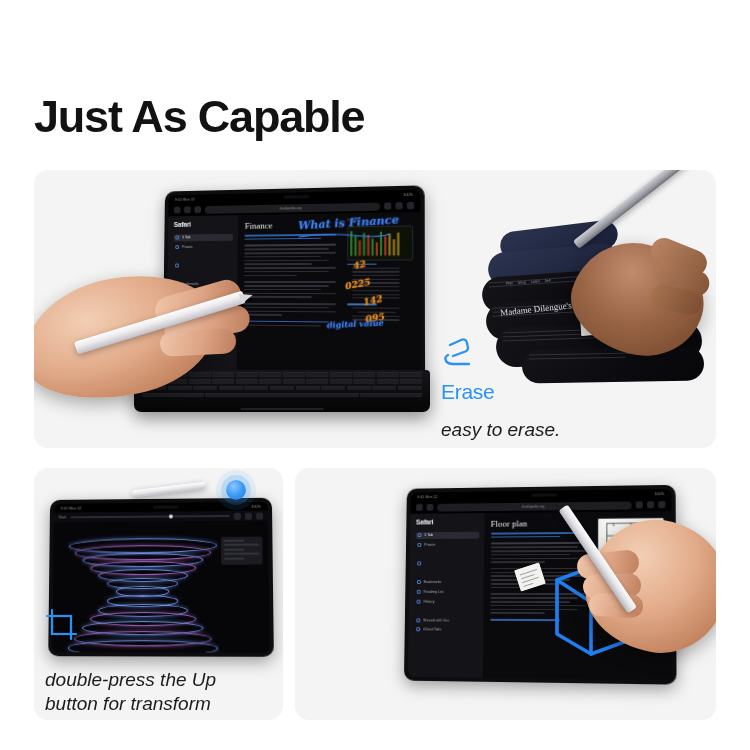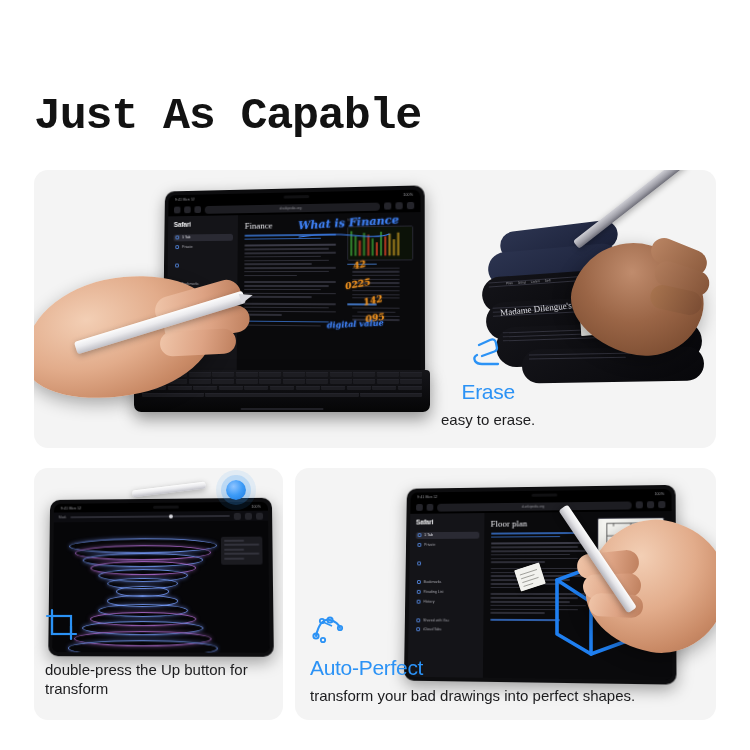"Just As Capable" .page-title { font-family: Liberation Mono, monospace -> none }
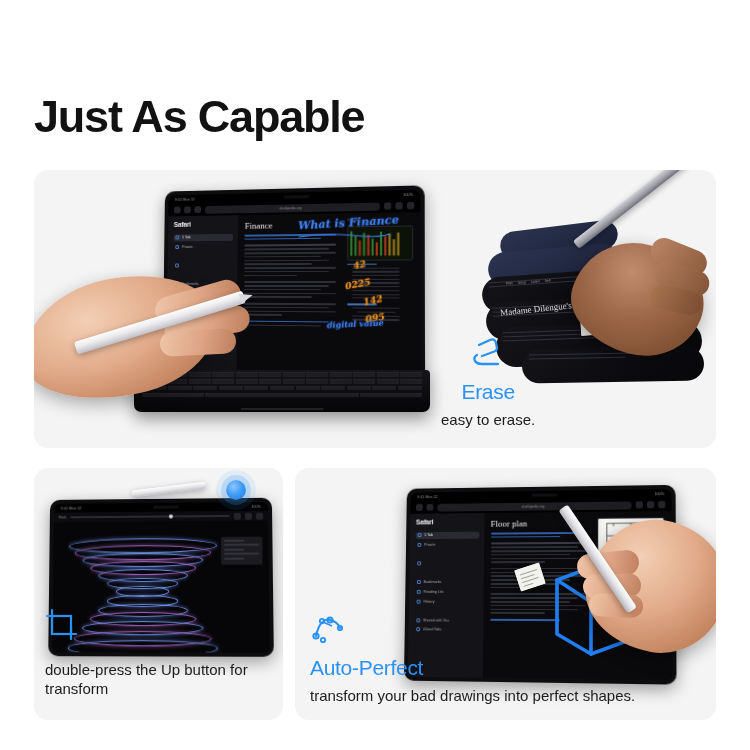"Erase" .cap-erase { text-align: center -> none }
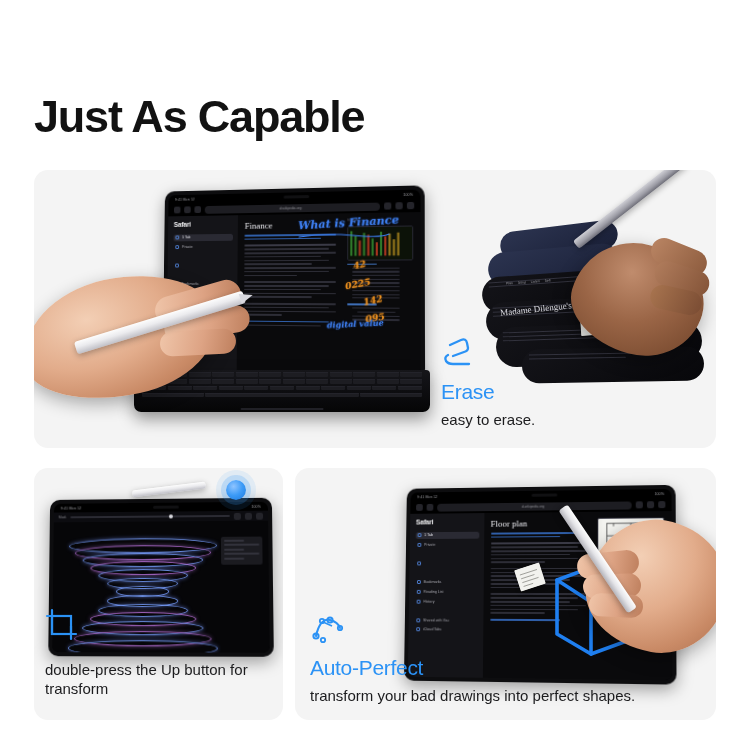"easy to erase." .caption .fdesc { font-size: 15px -> 19px; font-style: none -> italic; margin-top: 7px -> 15px }
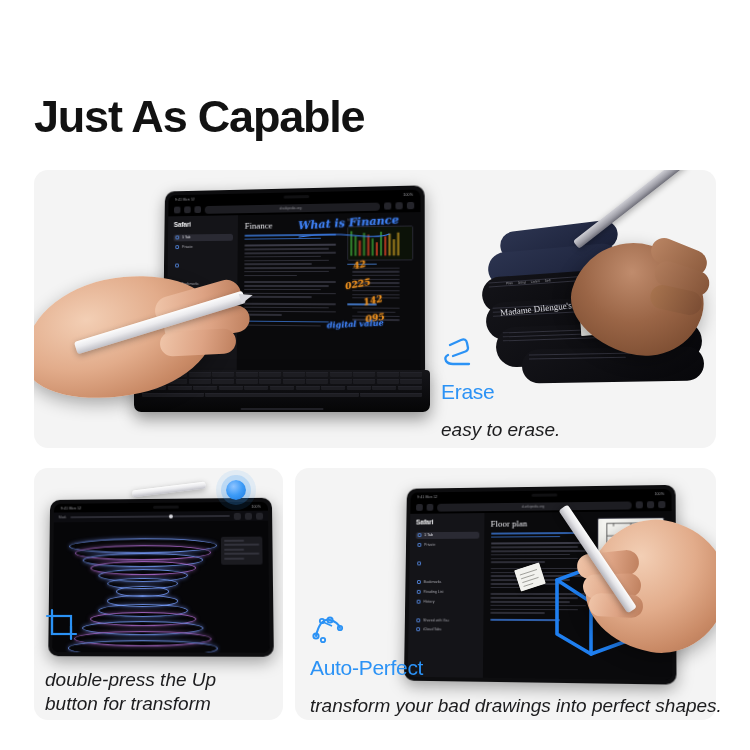"Auto-Perfect" div.caption { html: <div> <svg> <path></path> <path></path> <circle></circle> <circle></circle> <circle></circle> <circle></circle> <circle></circle> </svg> <div>Auto-Perfect</div> <div>transform your bad drawings into perfect shapes.</div> </div> -> none }
